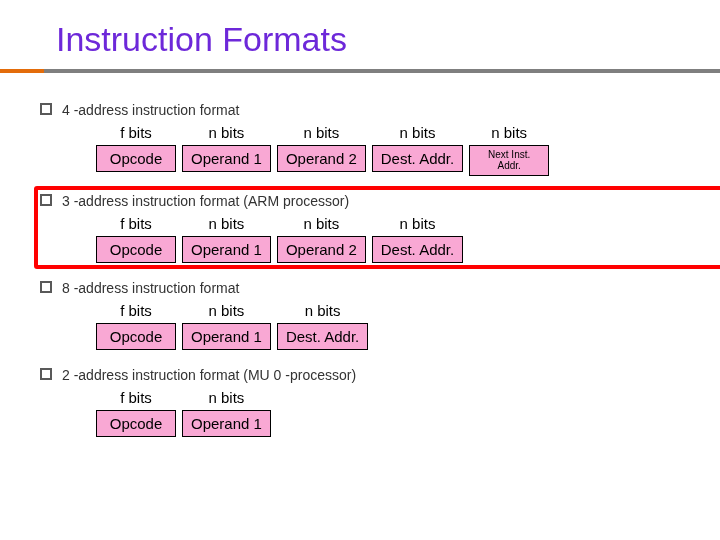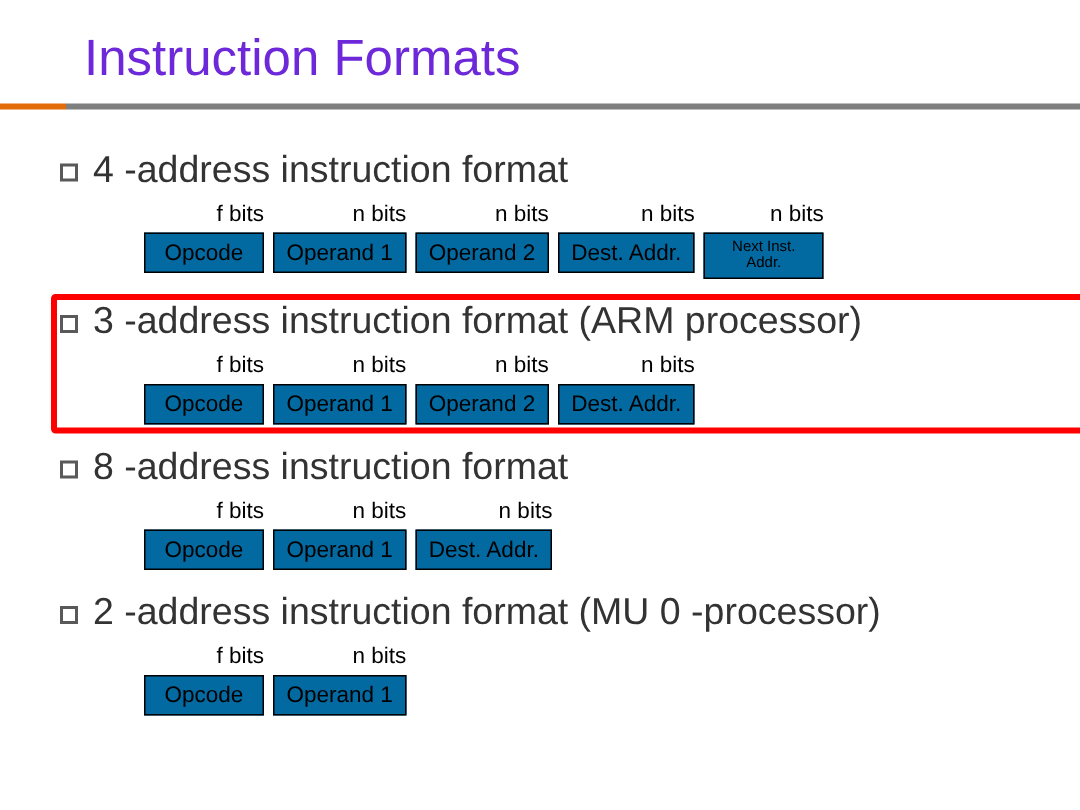"4 -address instruction format" .item-title { font-size: 25px -> 14px }
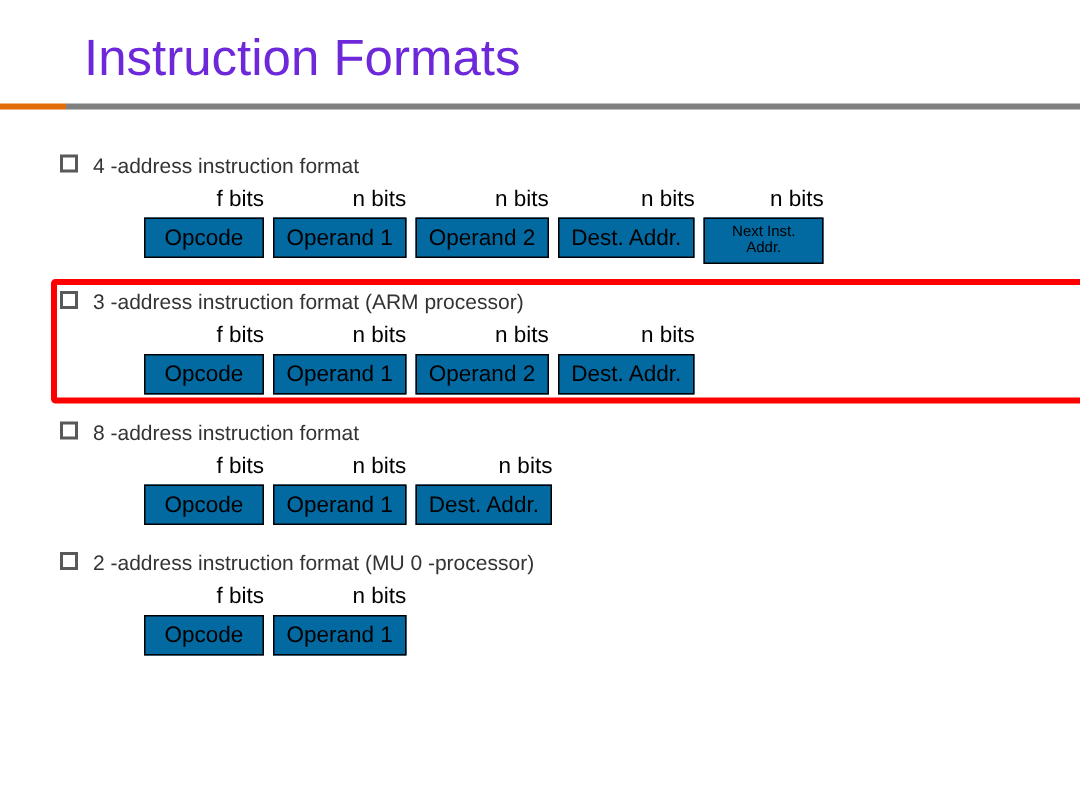"f bits" .field { align-items: flex-end -> center }
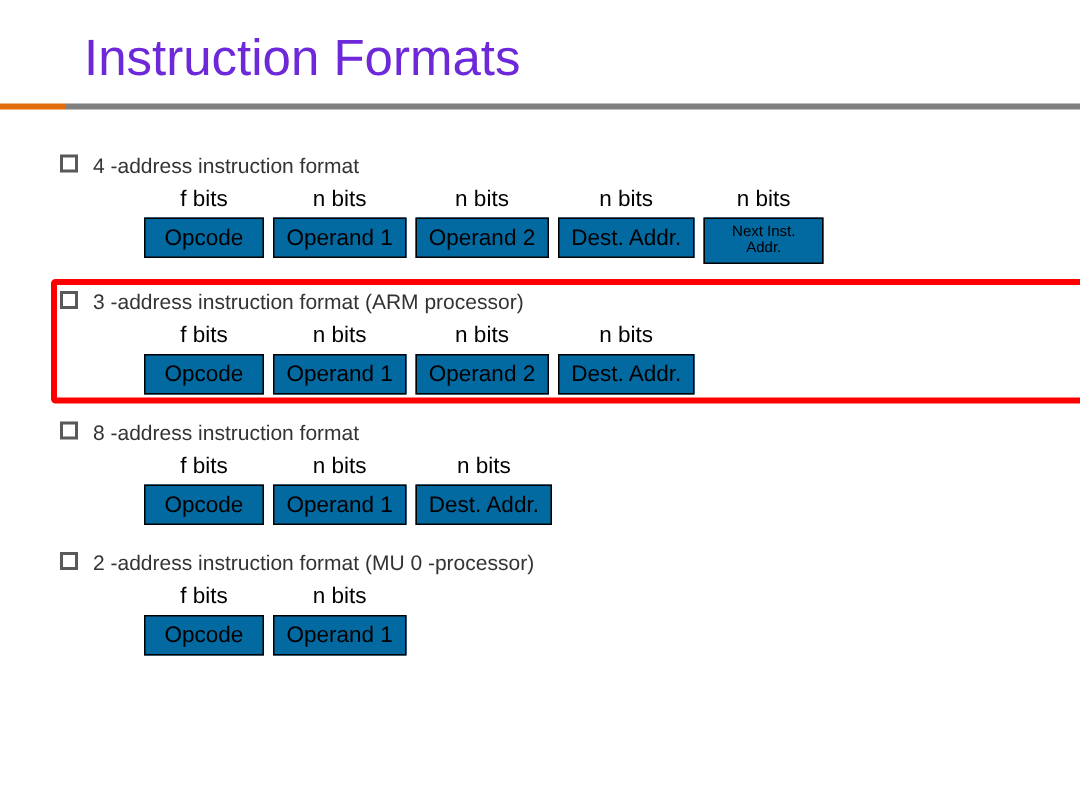"Opcode" .field-box { background: #0369a1 -> #f9a8d4 }
